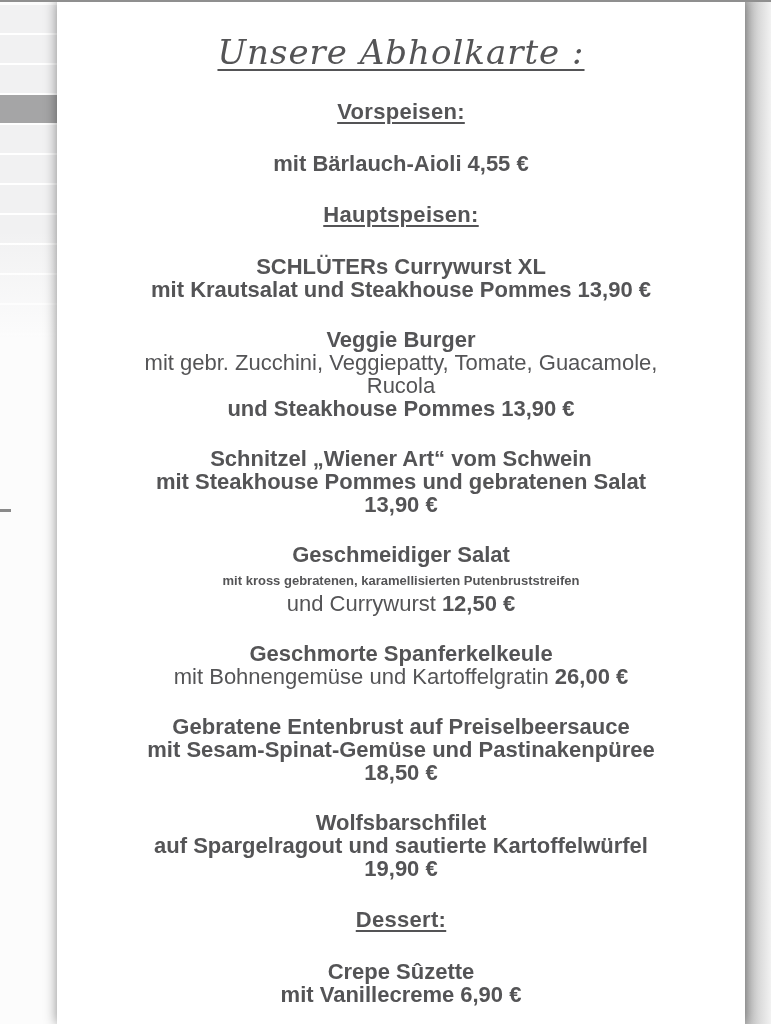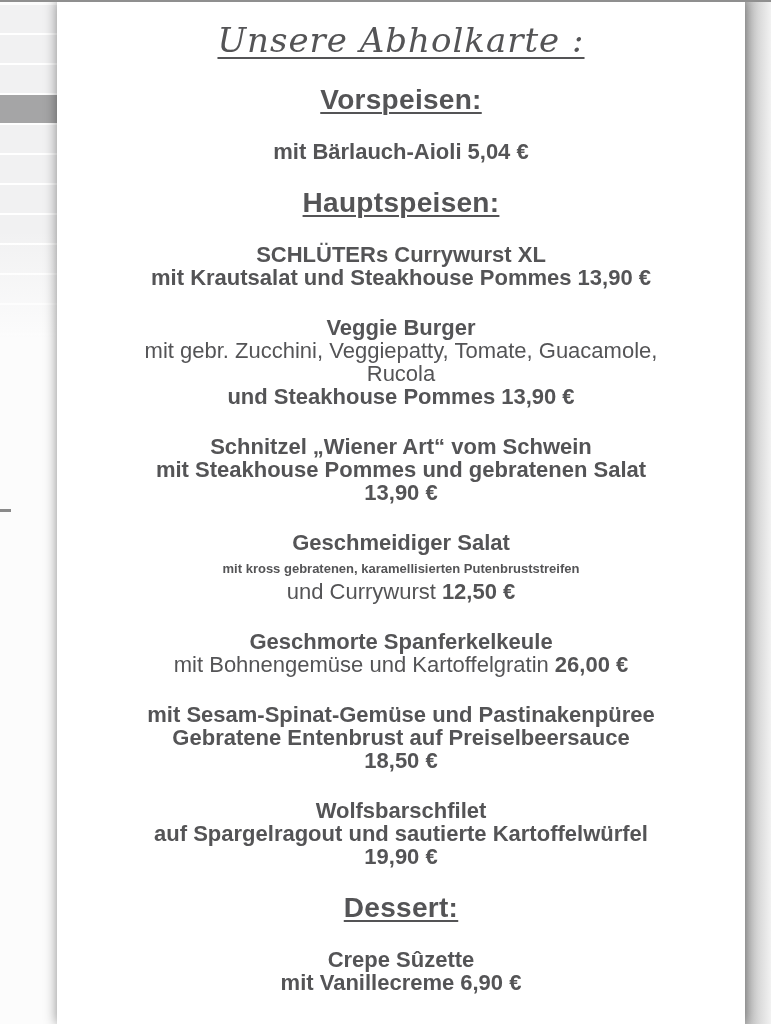"Unsere Abholkarte :" .menu { padding-top: 20px -> 32px }
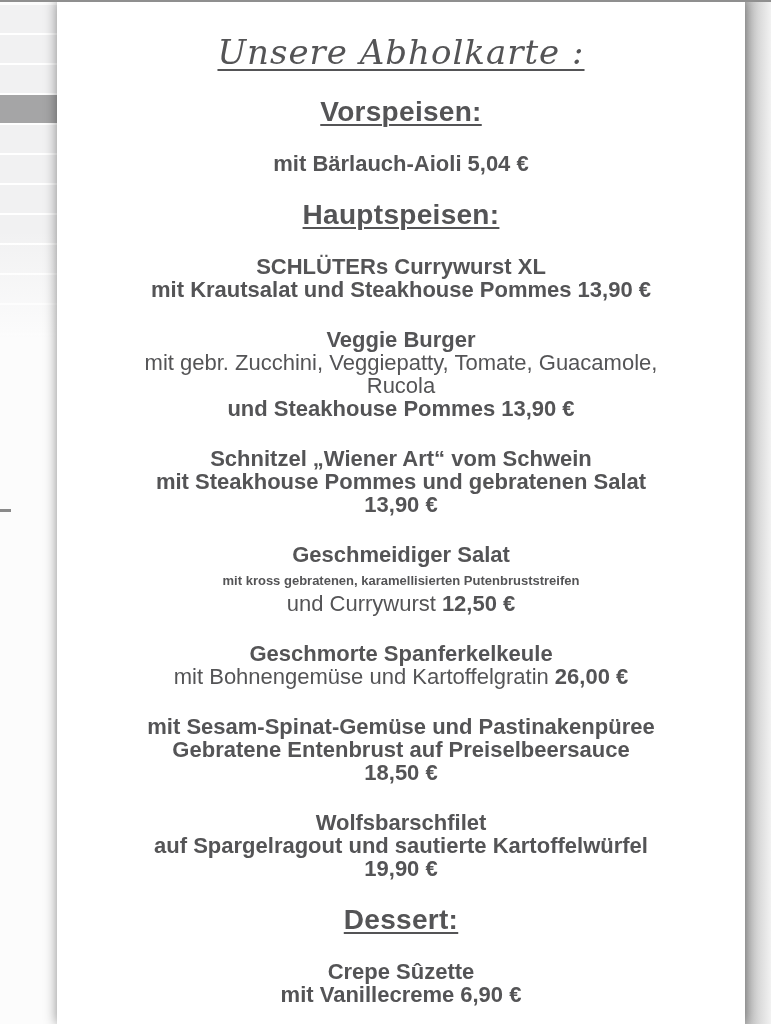"Vorspeisen:" .section-heading { font-size: 28px -> 22px }
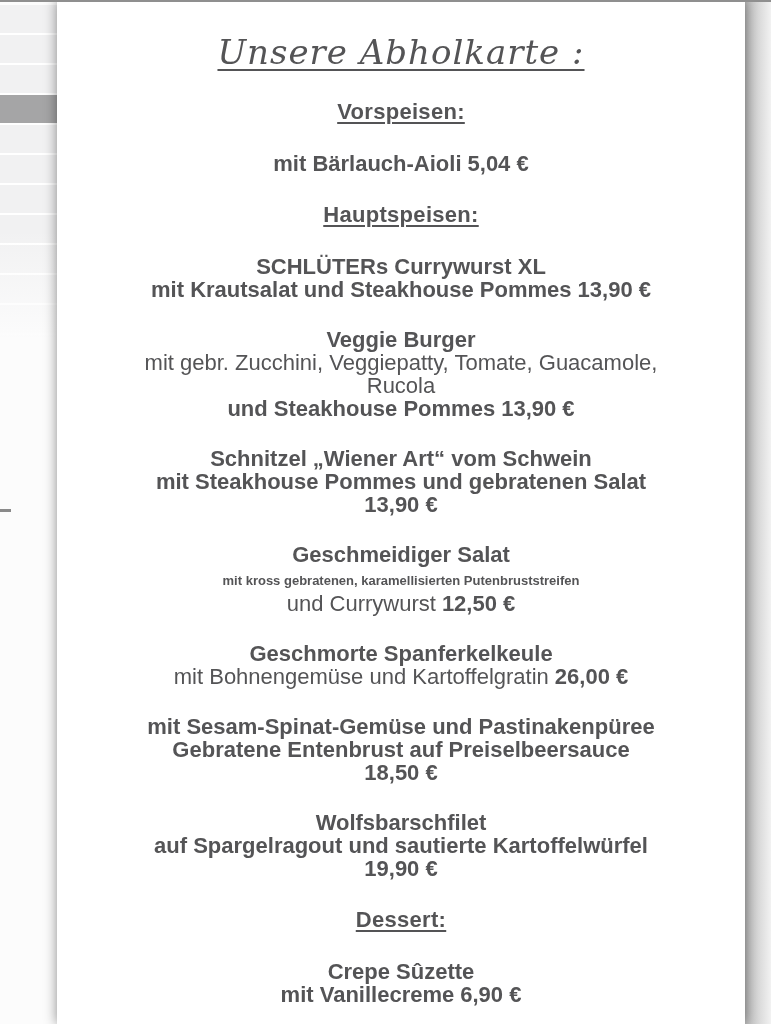"5,04 €" span.seg { text: 5,04 -> 4,55 }
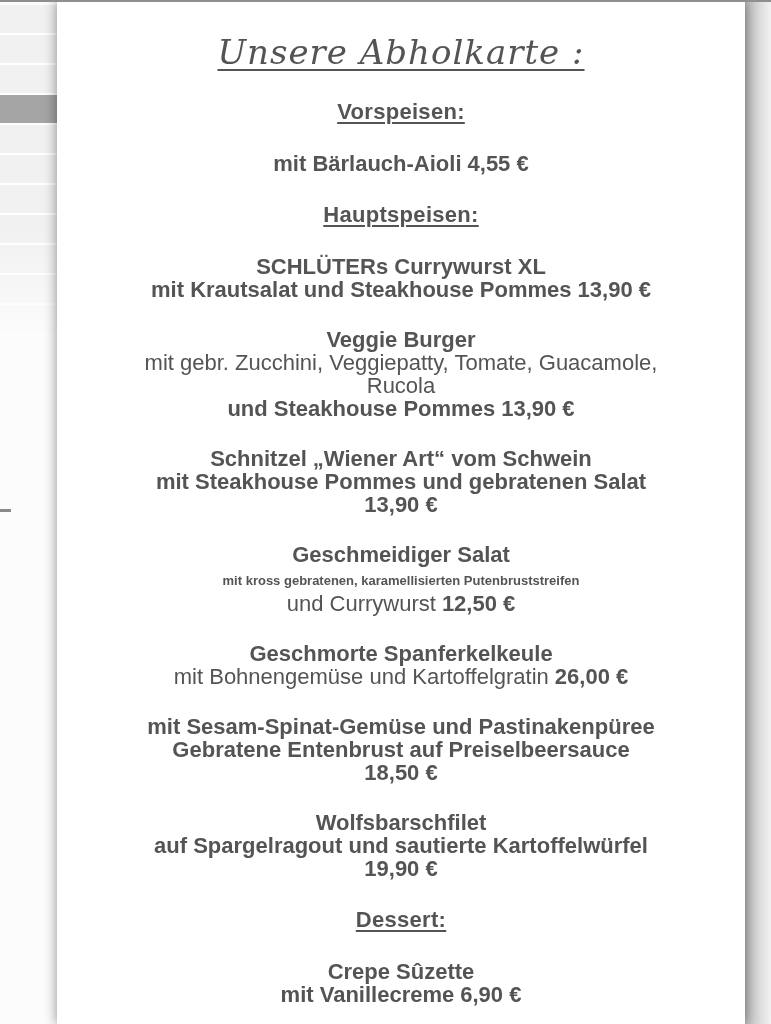"mit Sesam-Spinat-Gemüse und" div.menu-line { order: before "Gebratene Entenbrust auf" -> after "Gebratene Entenbrust auf" }
